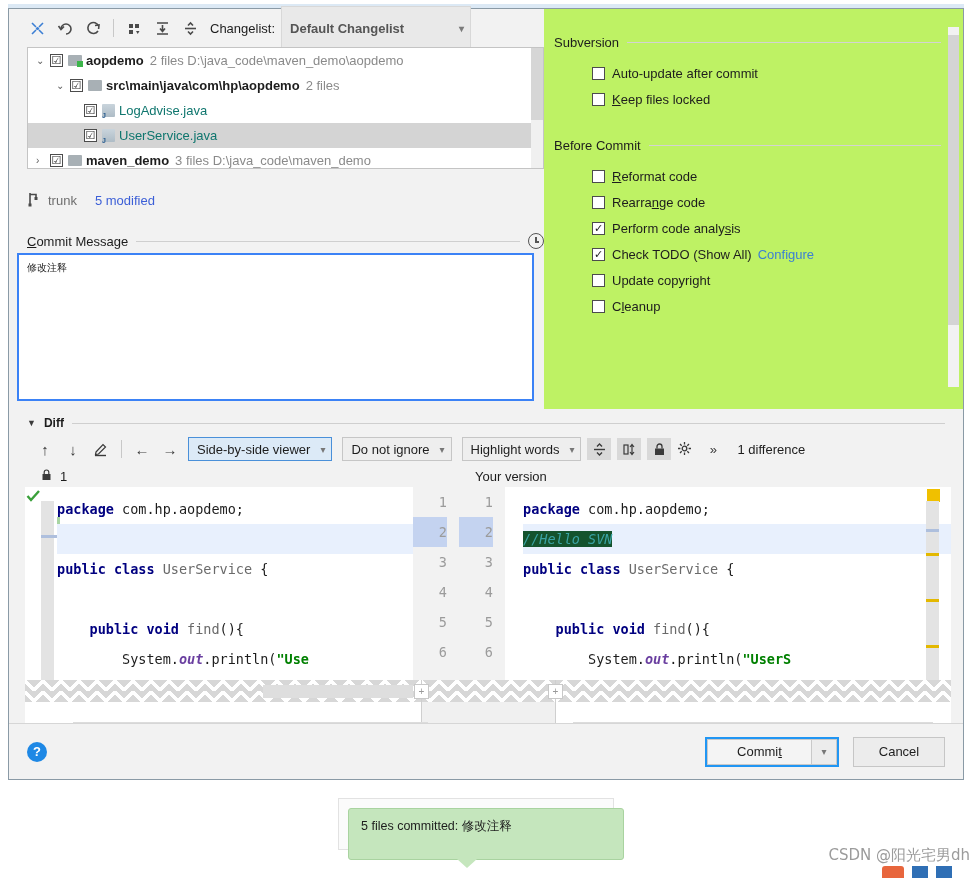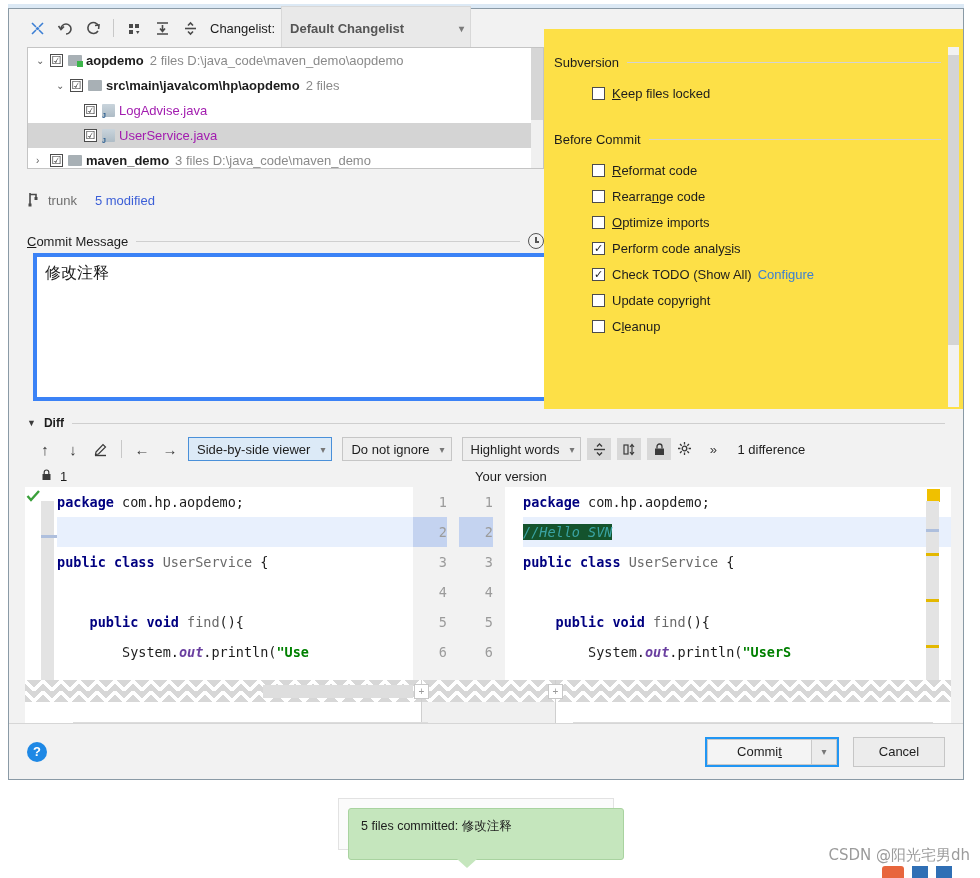"Subversion" .right-pane { background: #fde047 -> #bef264; margin-top: 20px -> none }
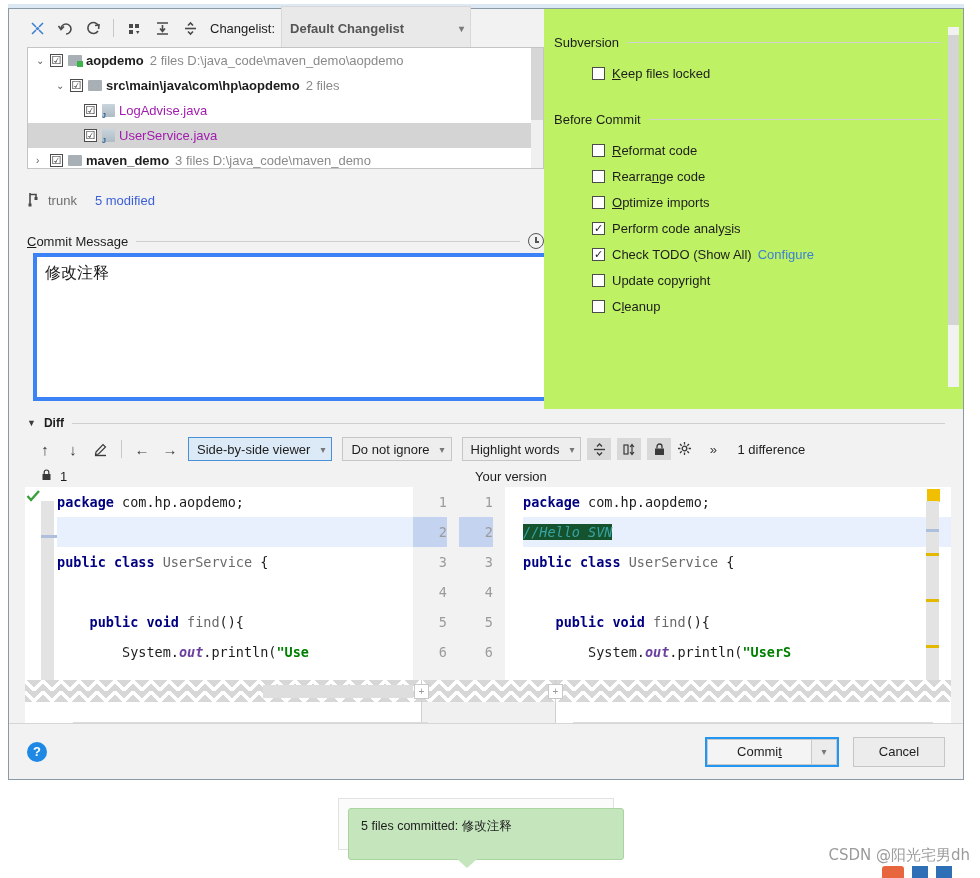"Auto-update after commit" div.opt-row { html: none -> <div> <span></span> <span>Auto-update after commit</span> </div> }
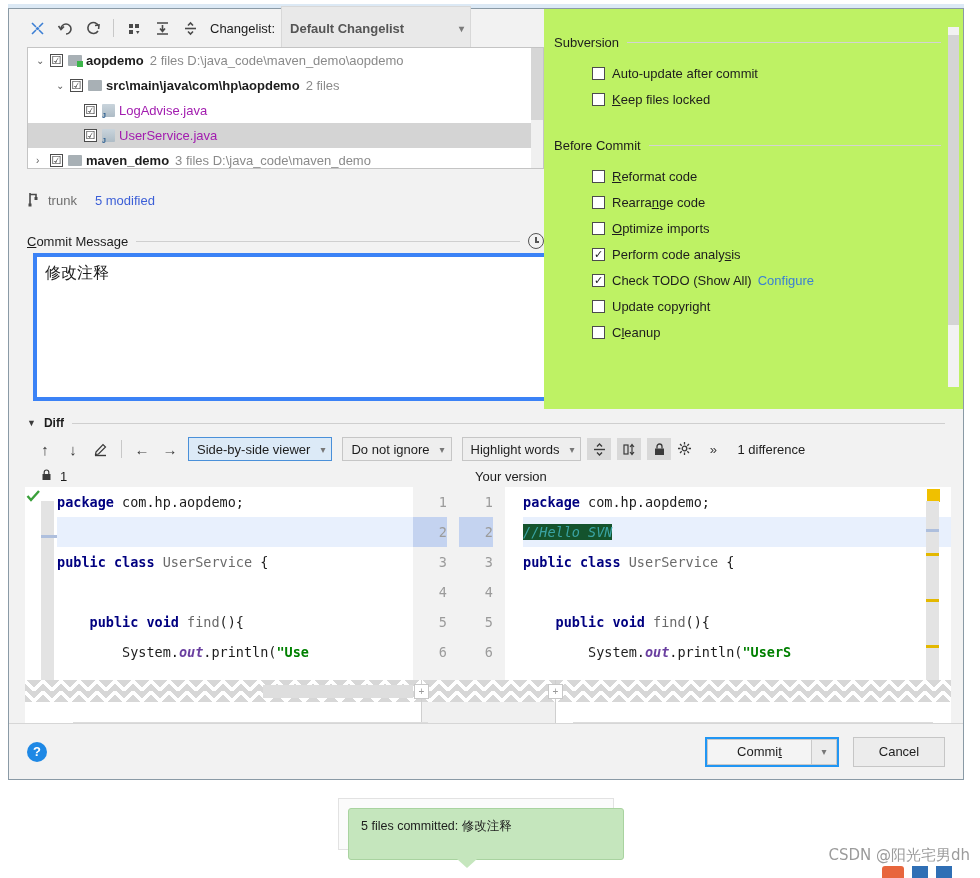"LogAdvise.java" .tfile { color: #a21caf -> #0f766e }
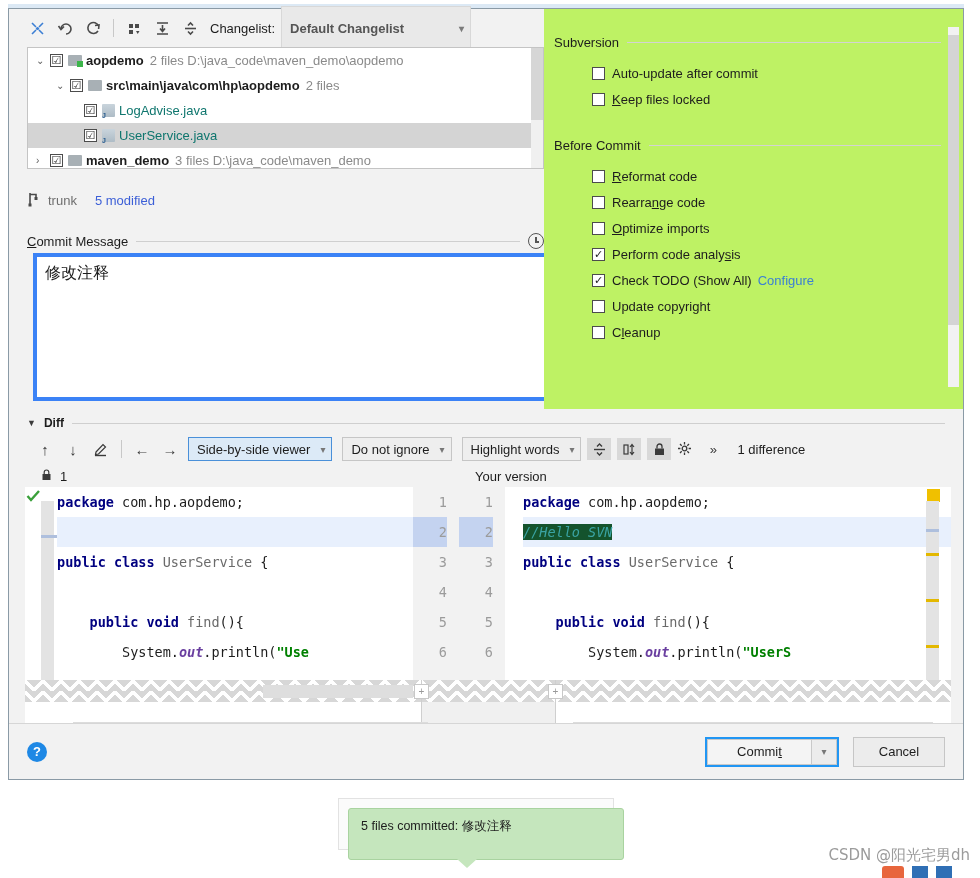"Optimize imports" div.opt-row { html: <div> <span></span> <span><u>O</u>ptimize imports</span> </div> -> none }
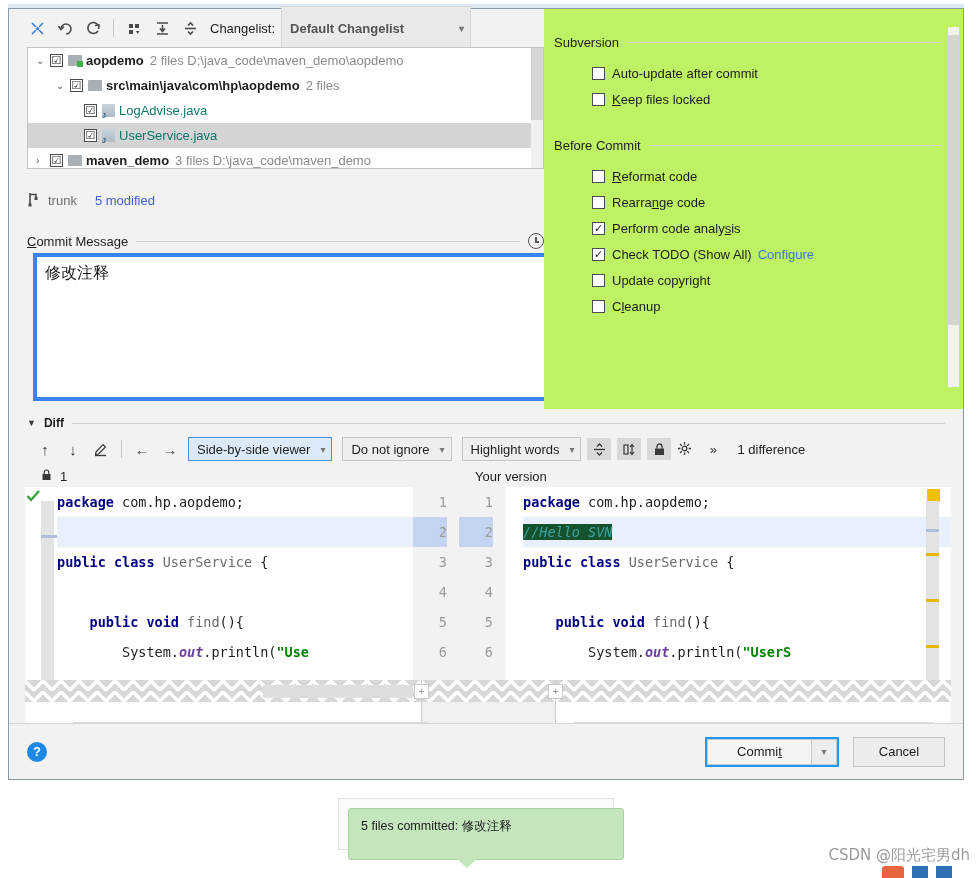"修改注释" .cm-box { border: 4px solid #3b82f6 -> 2px solid #3b82f6; font-size: 16px -> 10px; left: 24px -> 8px }
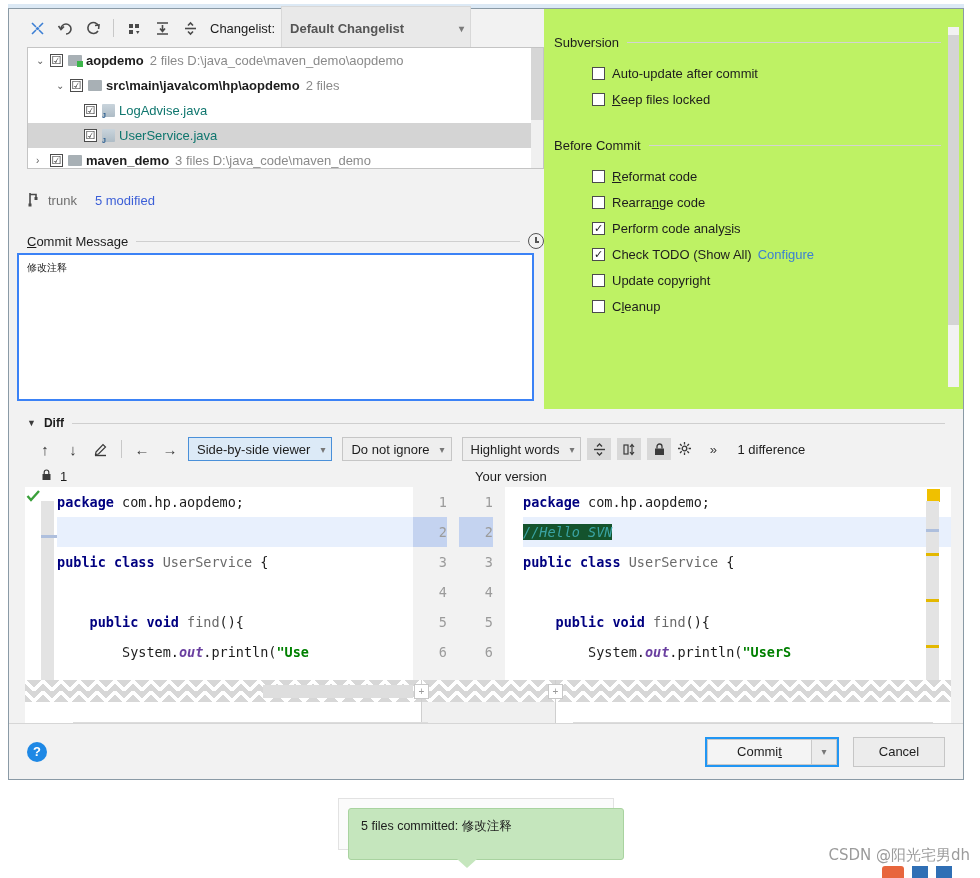"package com.hp.aopdemo;" .code { top: 0 -> 7px }
